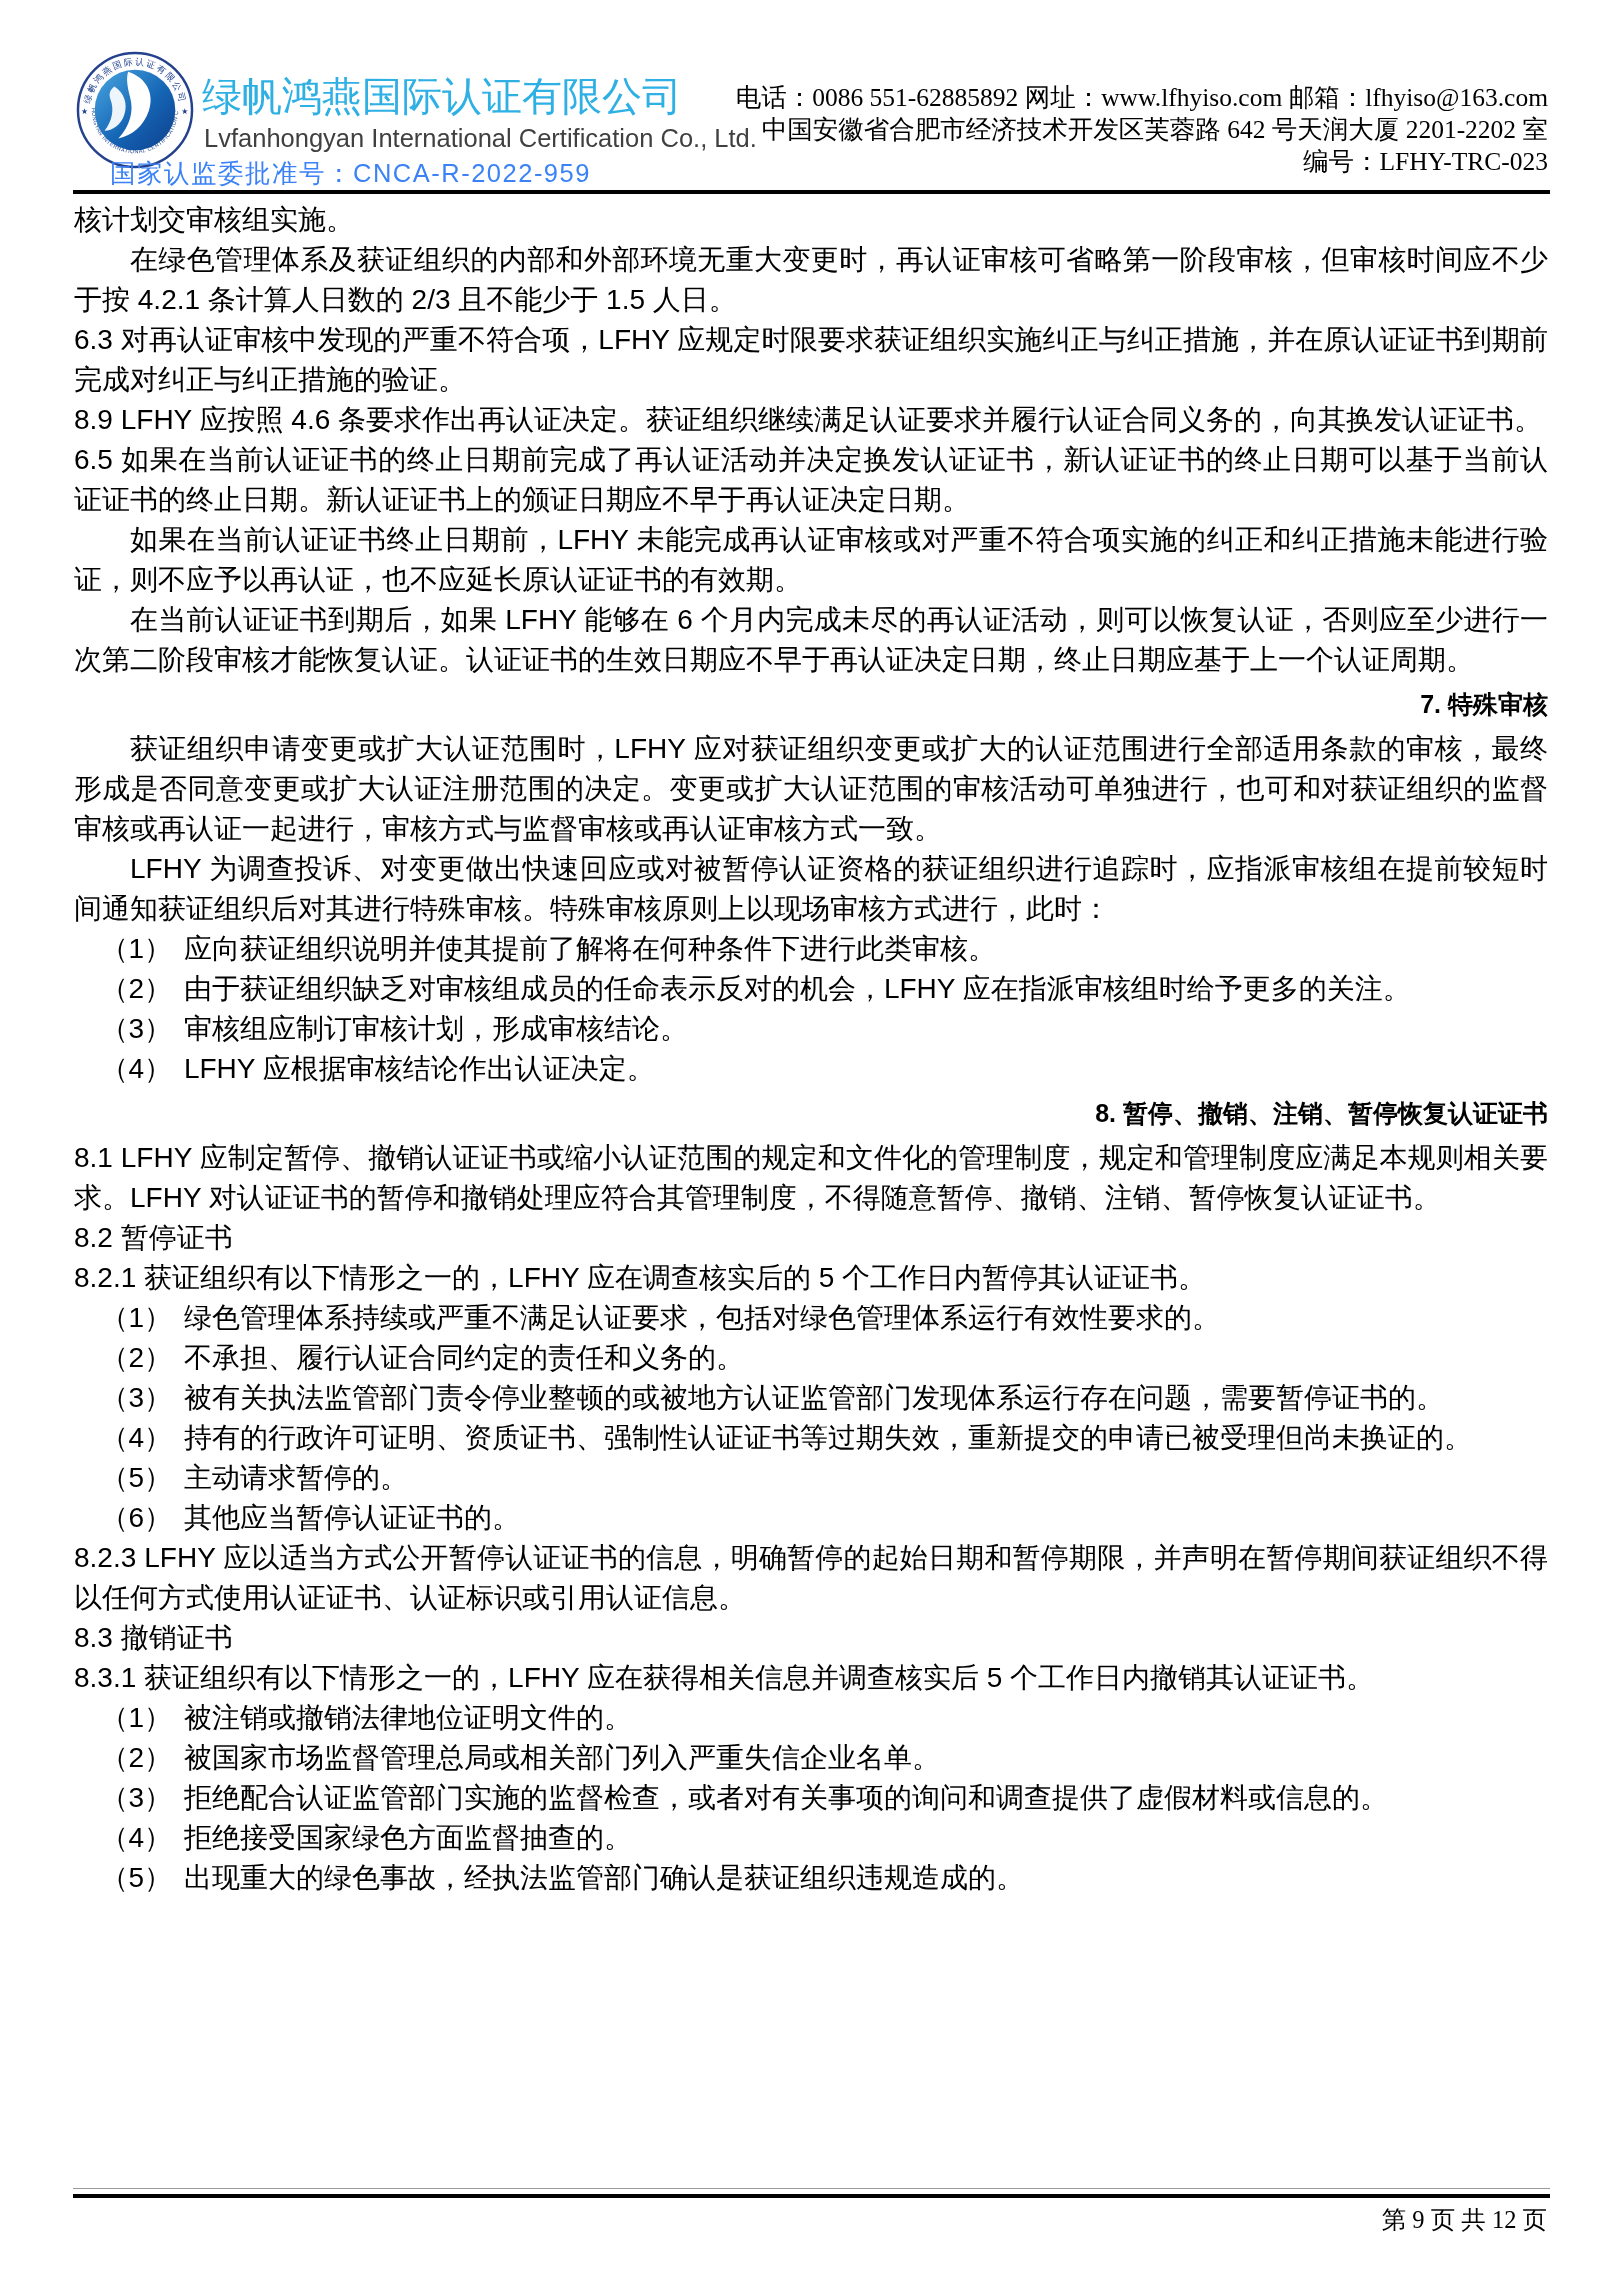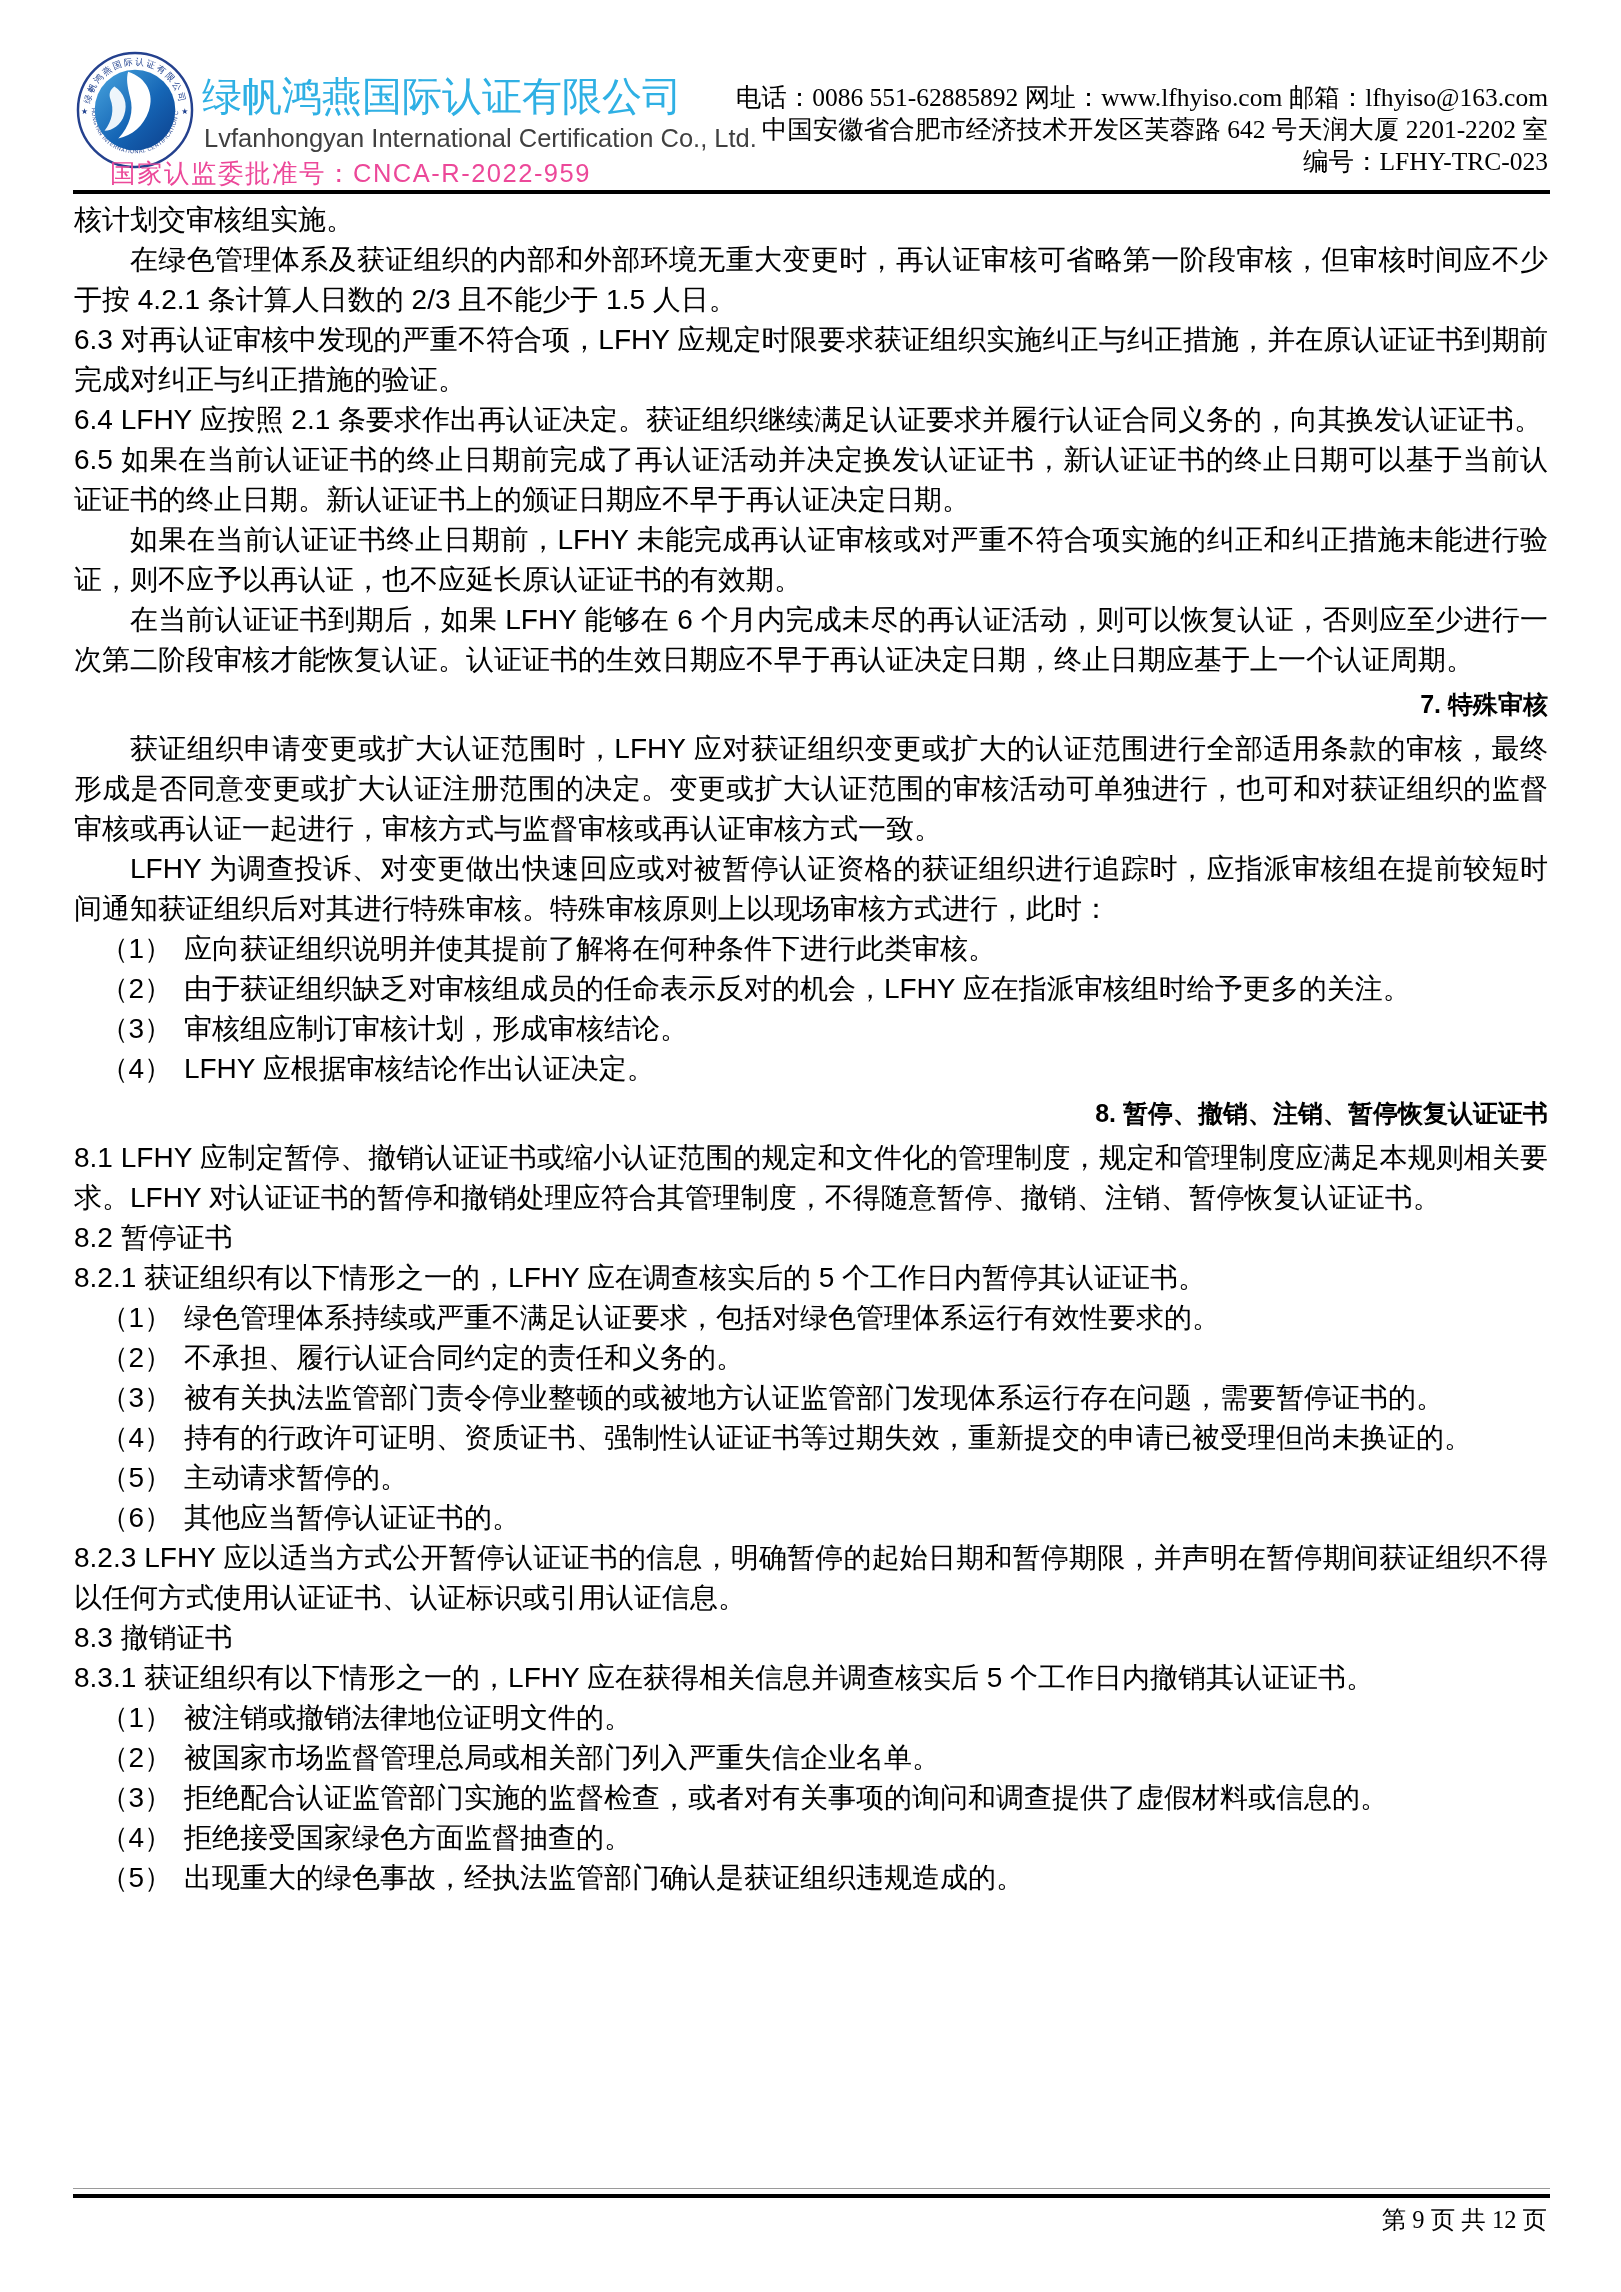"国家认监委批准号：CNCA-R-2022-959" .approval { color: #ec4899 -> #3b82f6 }
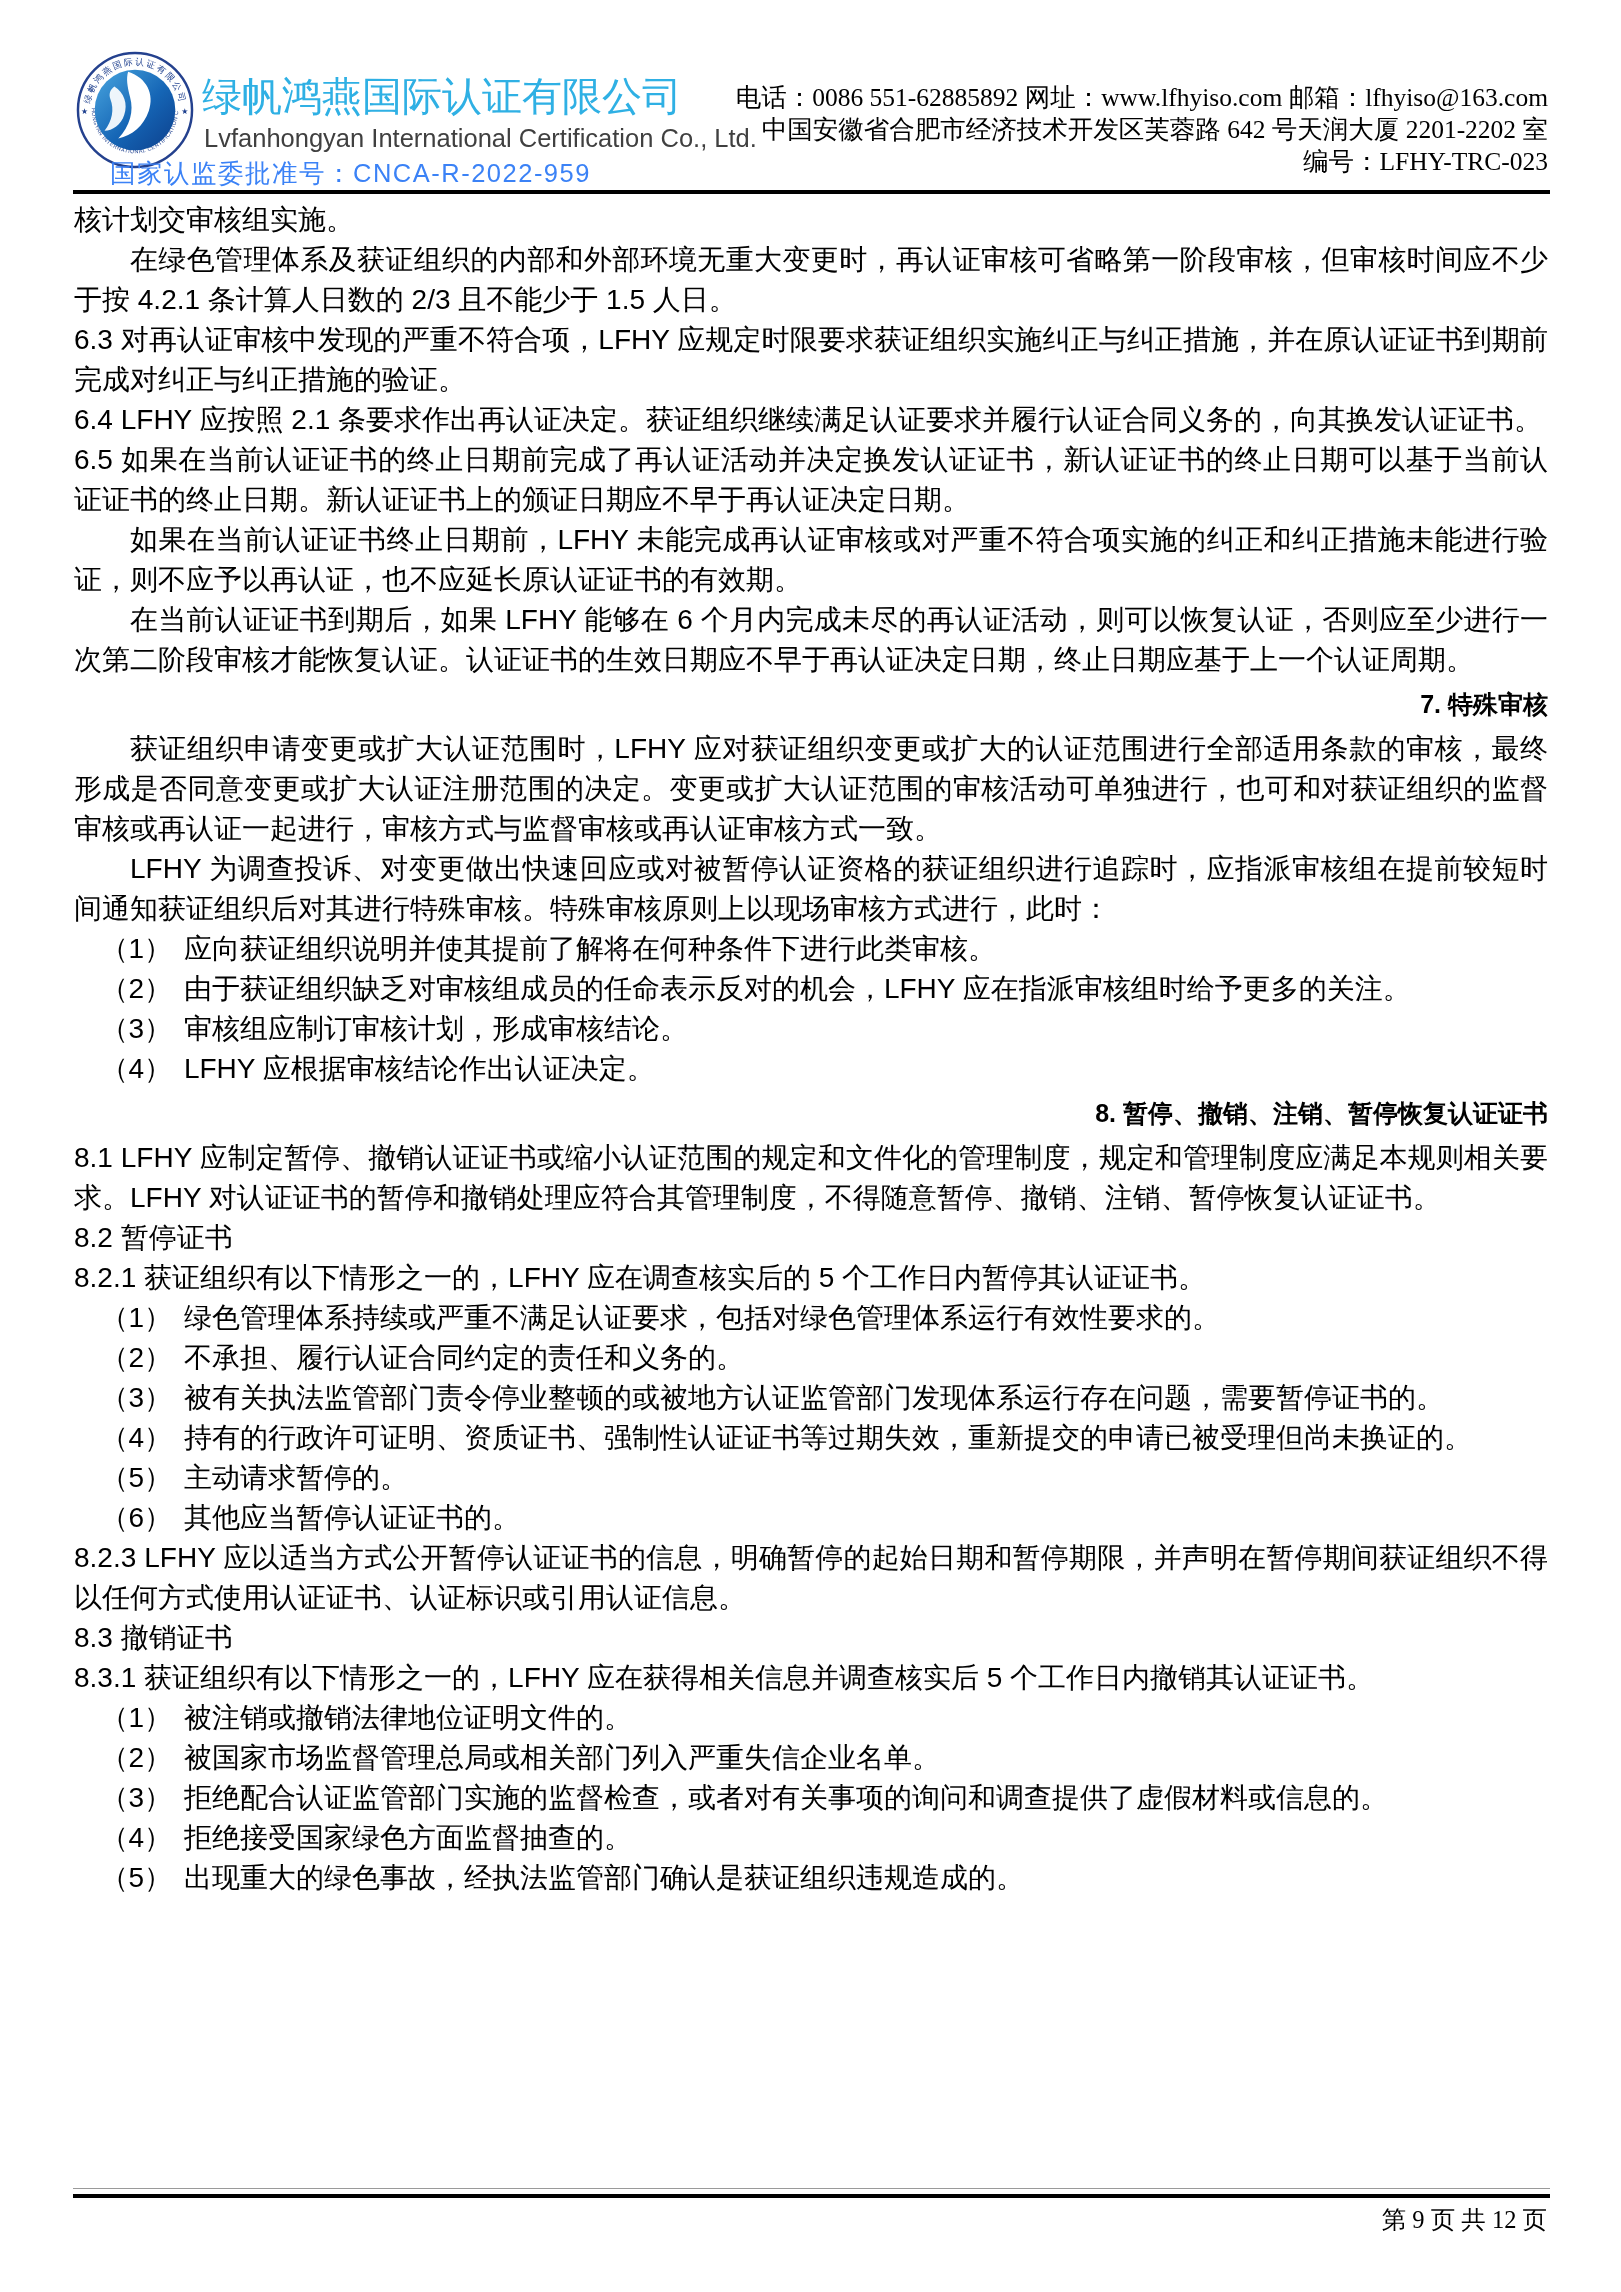"6.4 LFHY 应按照 2.1" div.para { text: 6.4 LFHY 应按照 2.1 -> 8.9 LFHY 应按照 4.6 }
